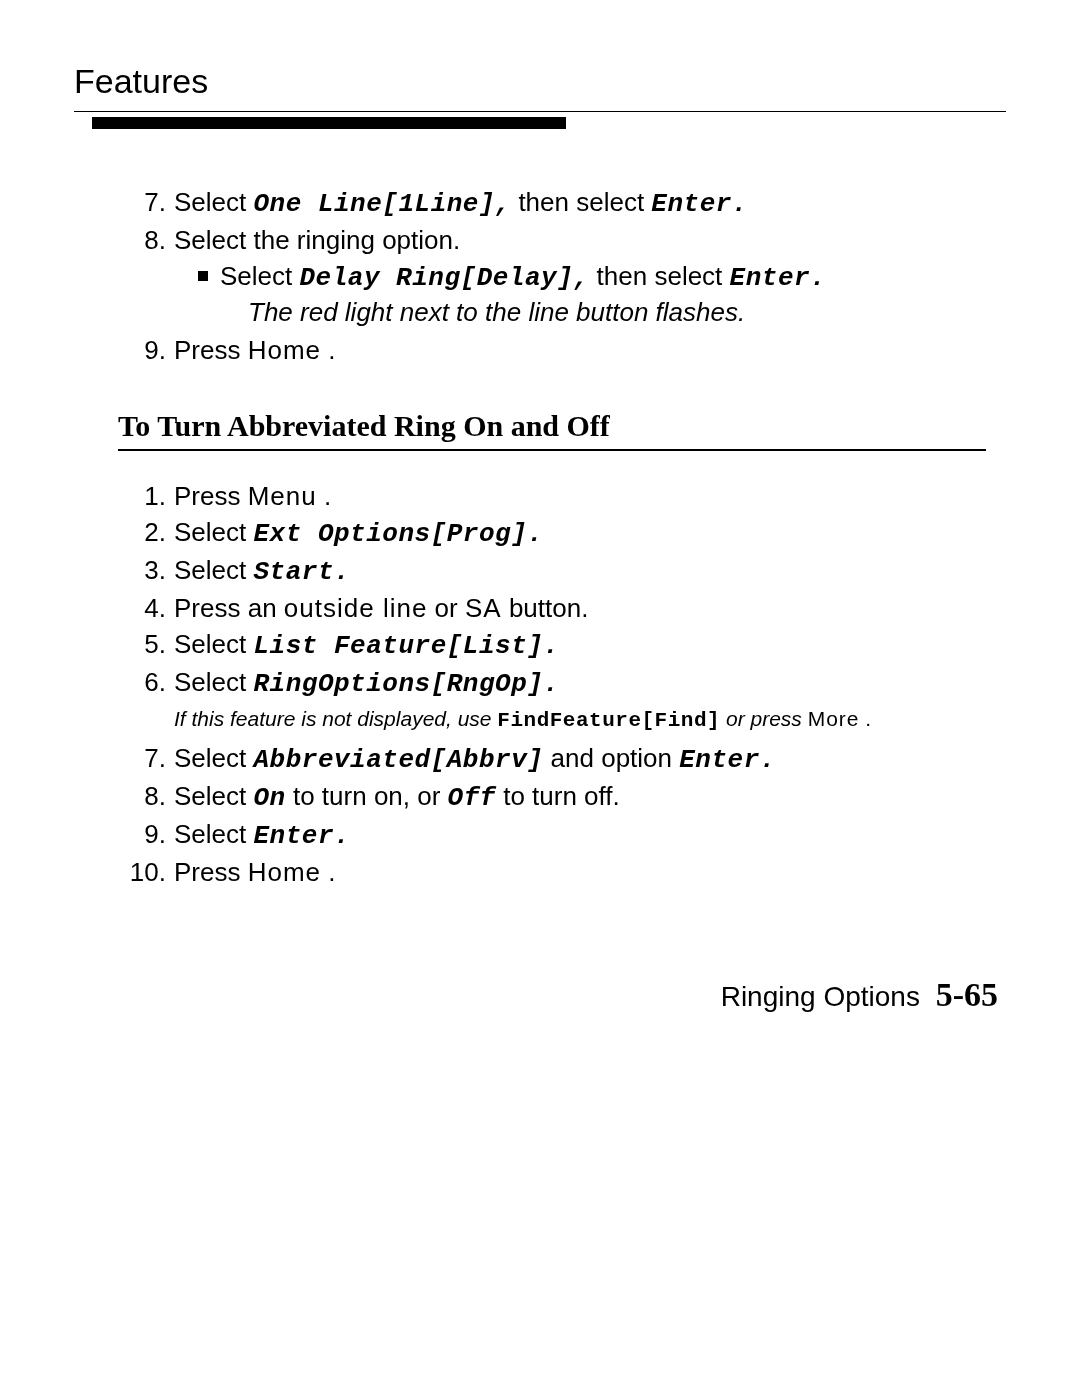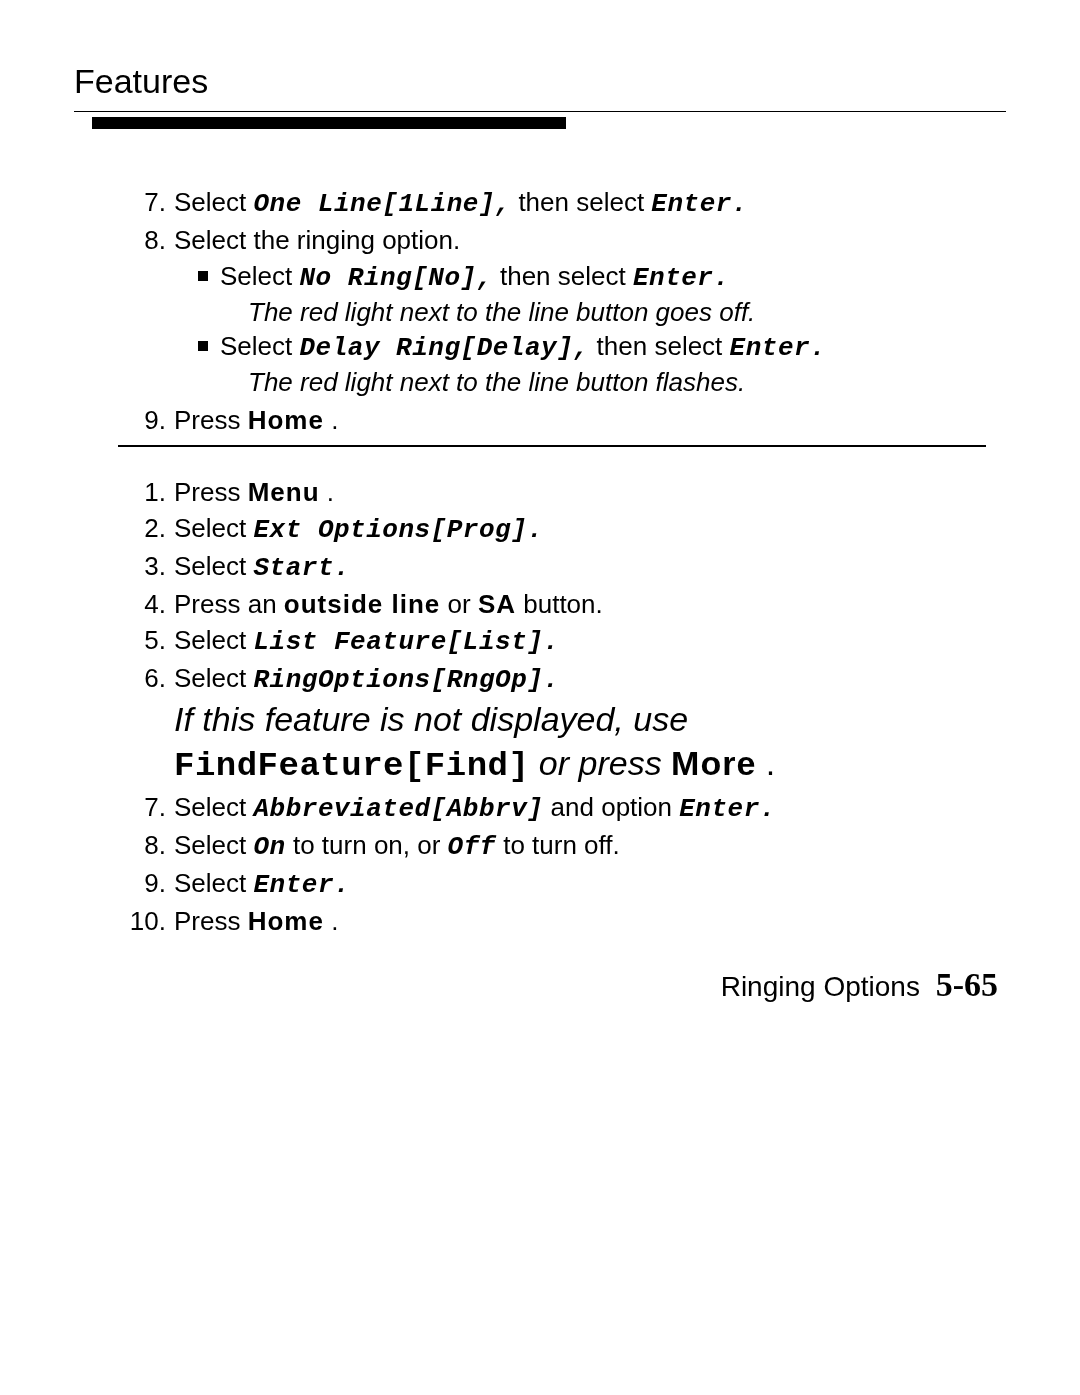"Select No Ring[No], then select" li { html: <li> <span>Select </span> <span>No Ring[No],</span> <span> then select </span> <span>Enter.</span> <span>The red light next to the line button goes off.</span> </li> -> none }
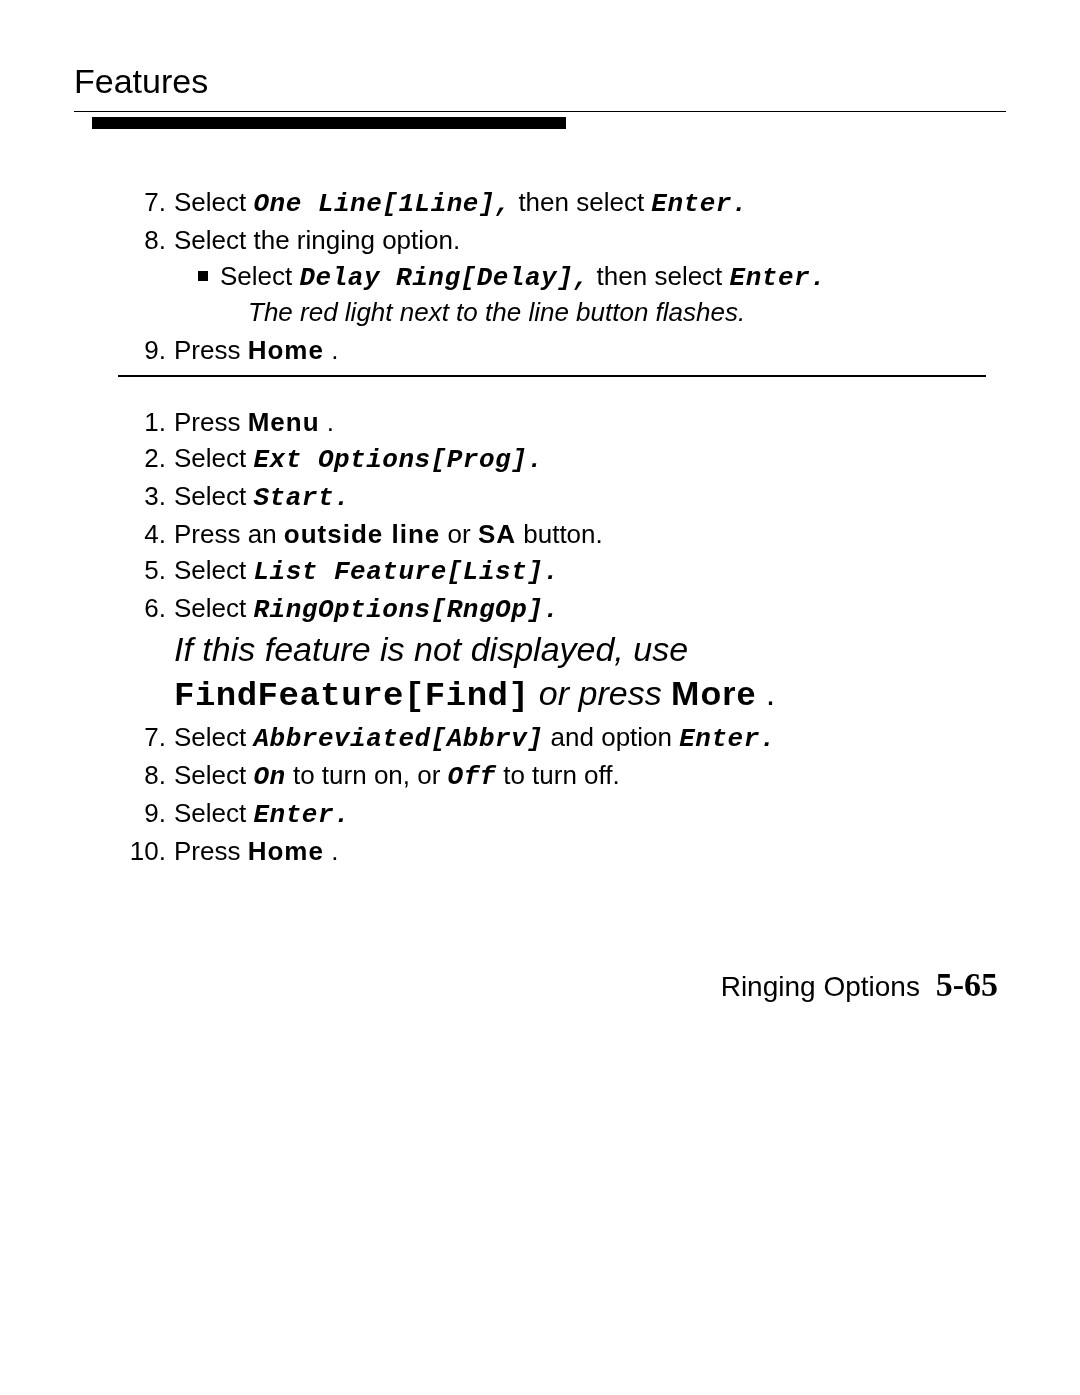"Home" .key { font-weight: bold -> none }
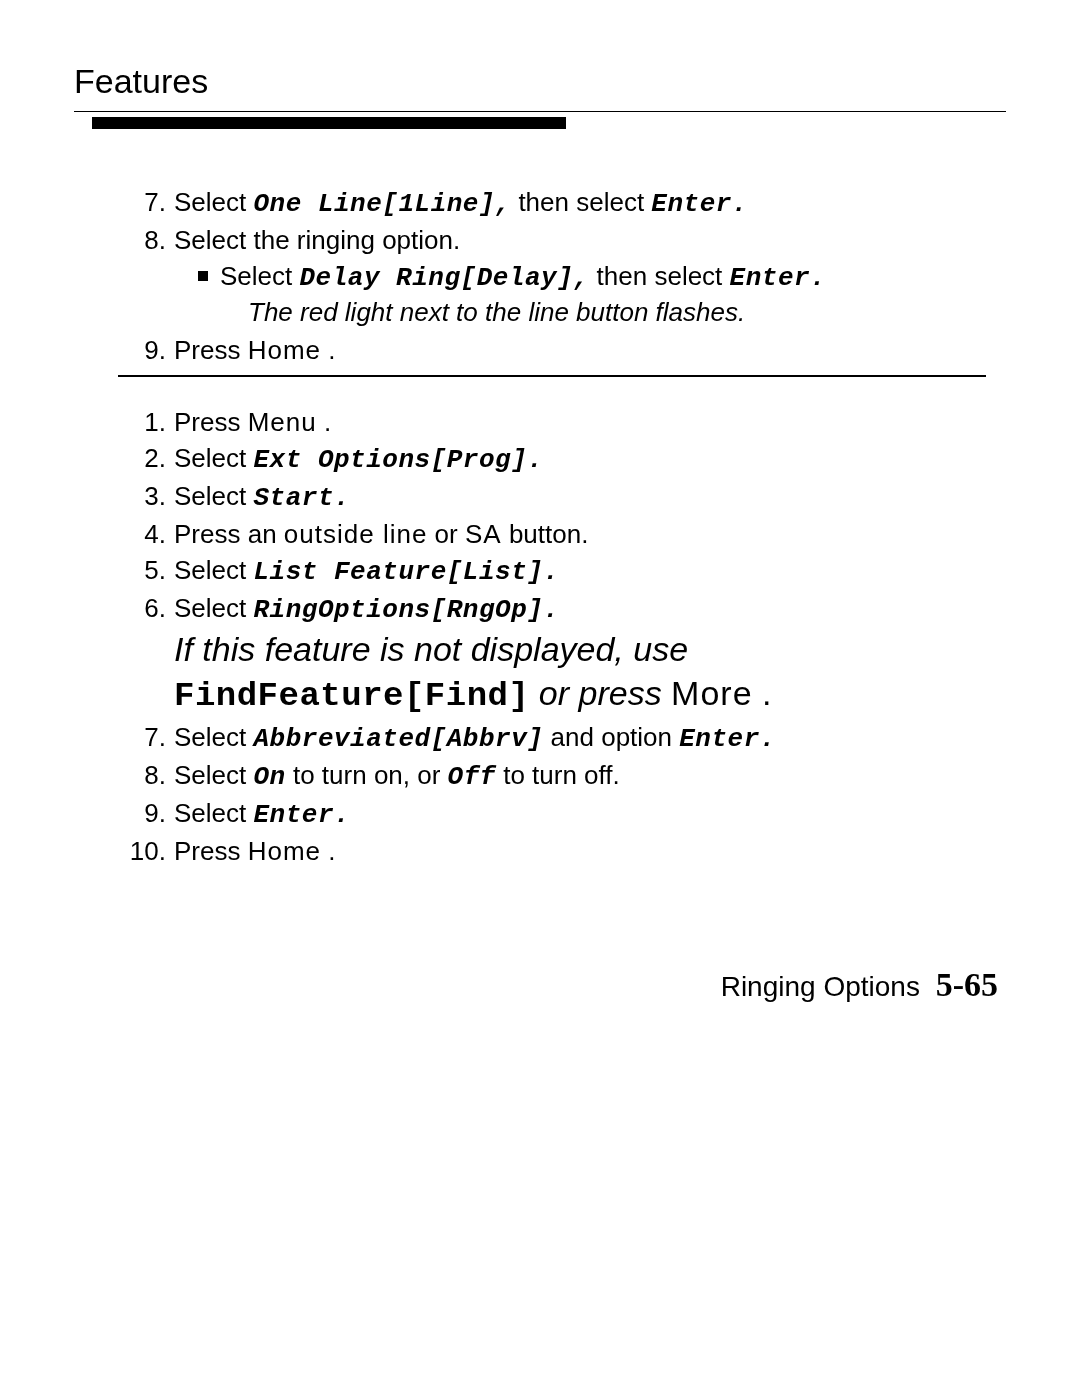"To Turn Abbreviated Ring On" div.section-title { html: none -> <div>To Turn Abbreviated Ring On and Off</div> }
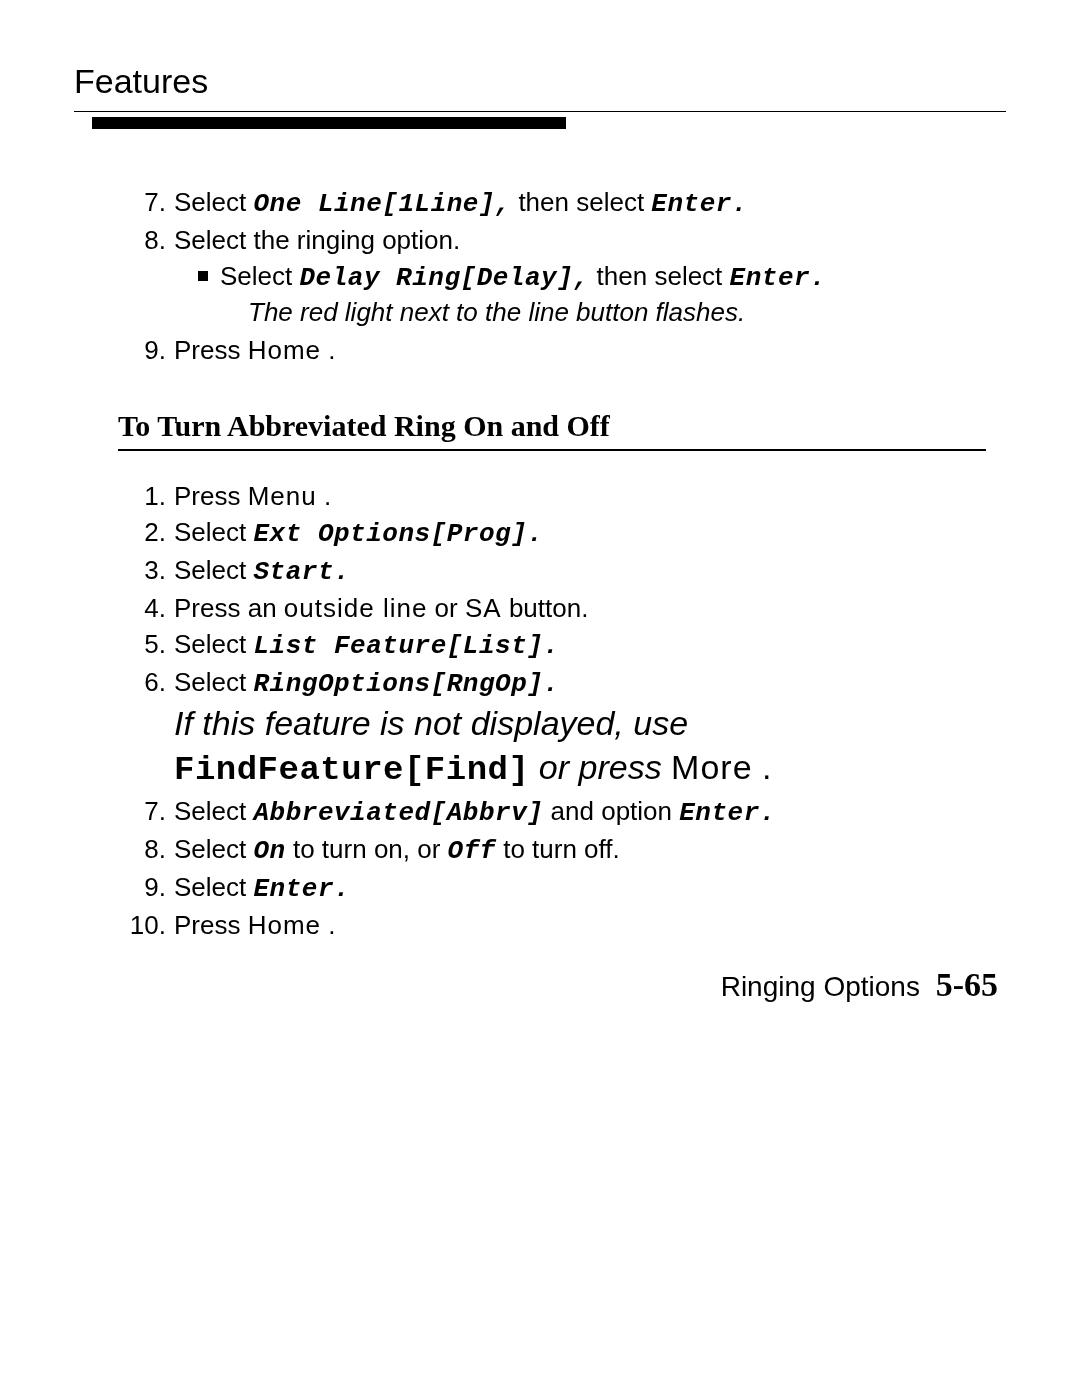"If this feature is not" .subnote { font-size: 34px -> 21px; line-height: 44px -> 36px }
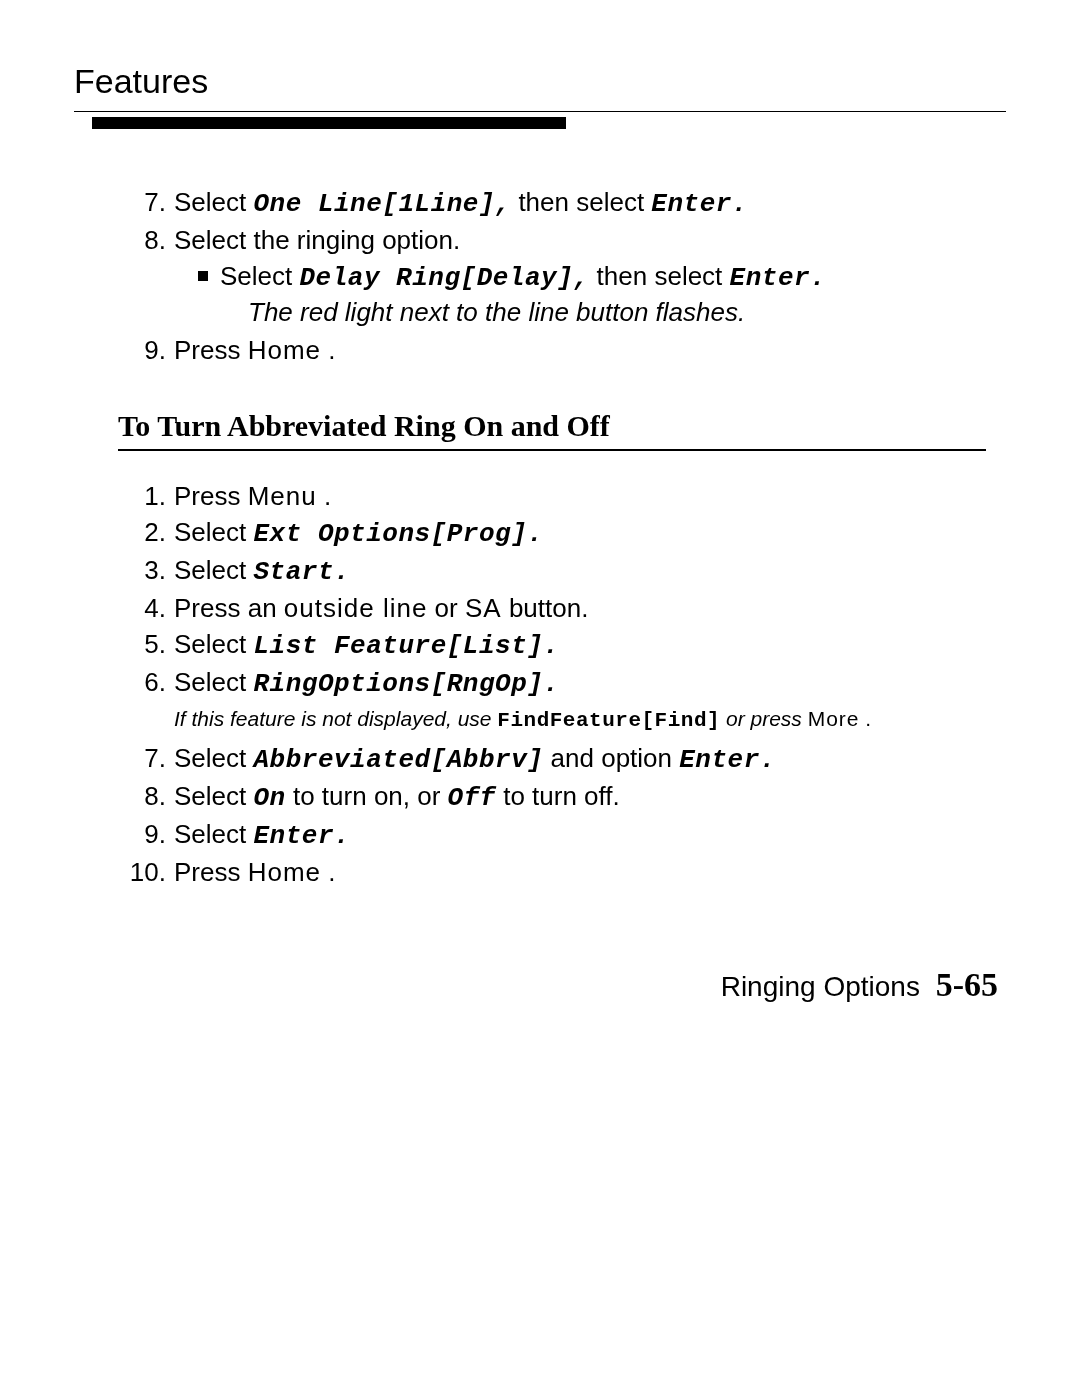"Ringing Options 5-65" .footer { bottom: 50px -> 40px }
